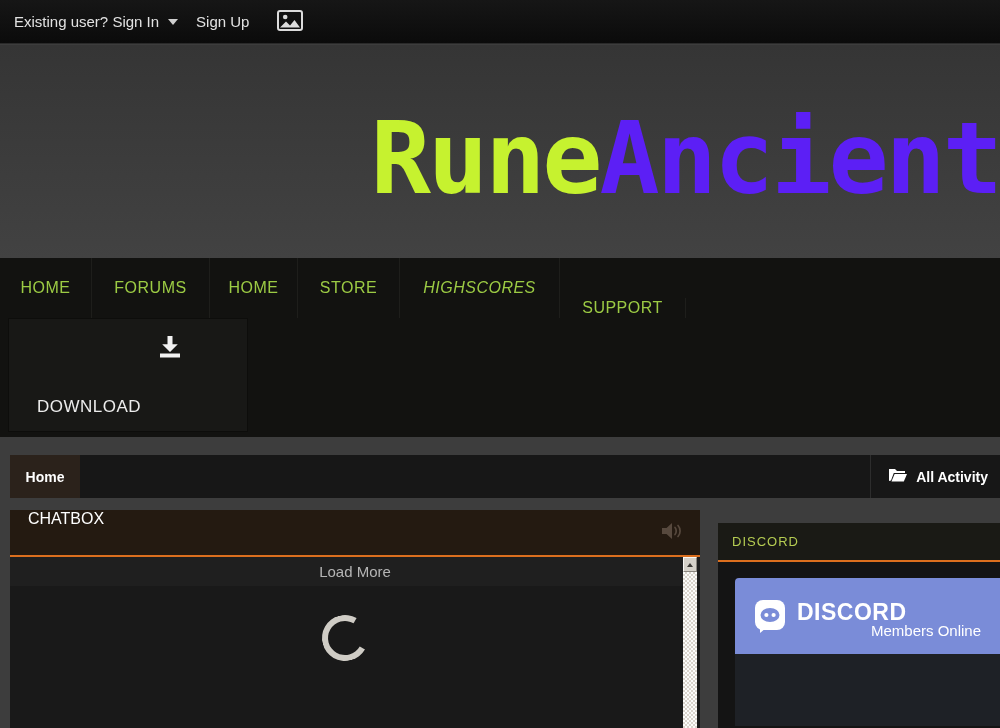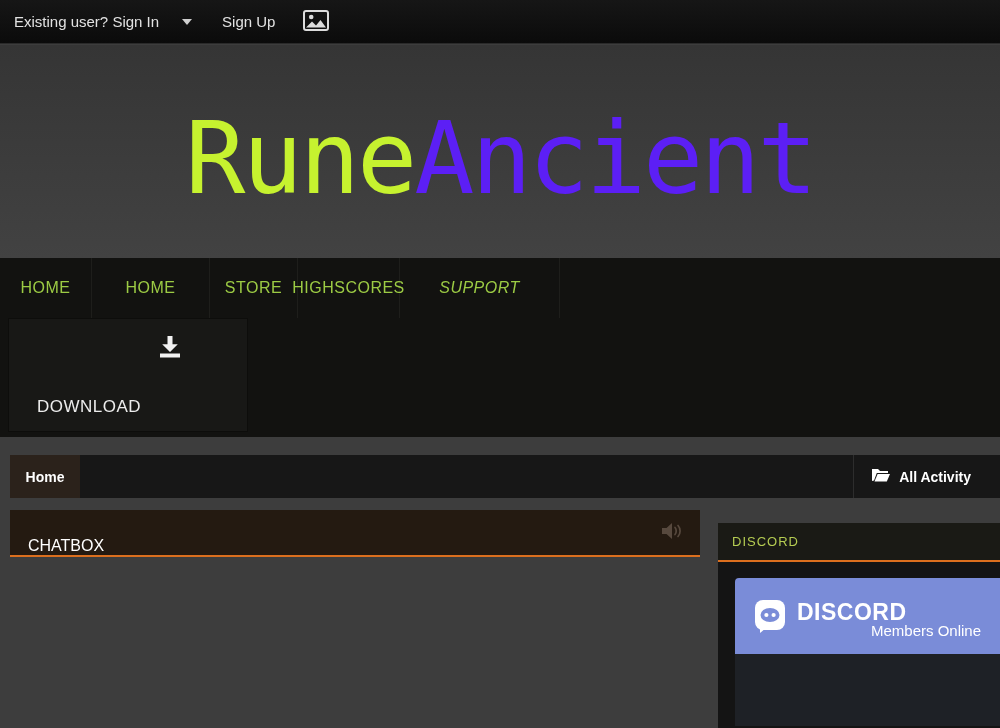"Existing user? Sign In" .tb-signin { gap: 23px -> 9px }
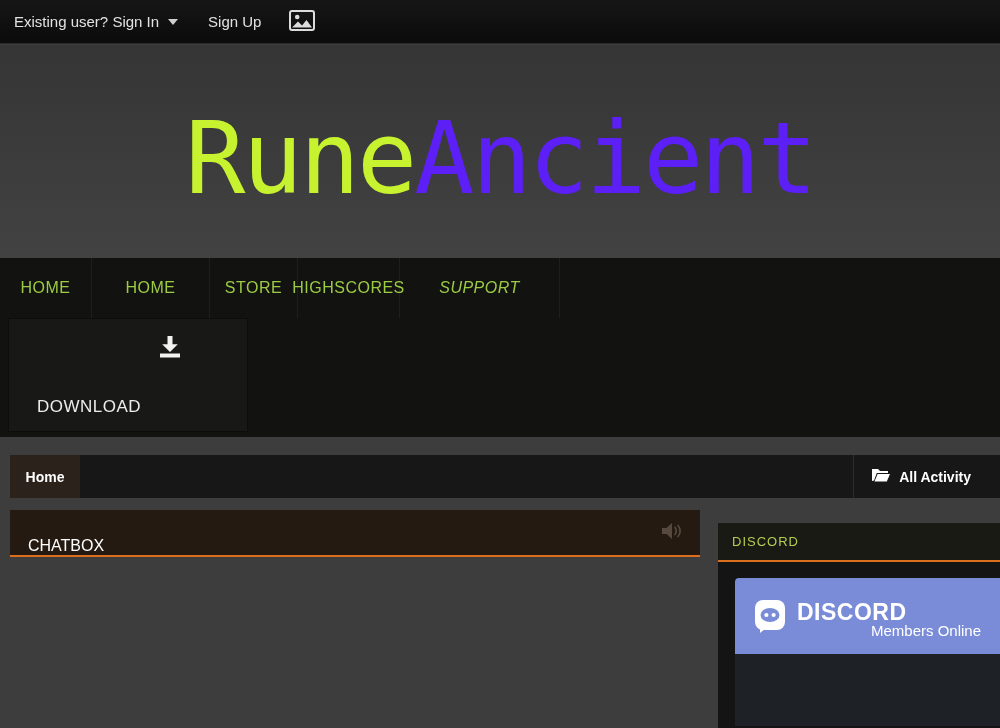"Sign Up" .tb-signup { margin-left: 30px -> 18px }
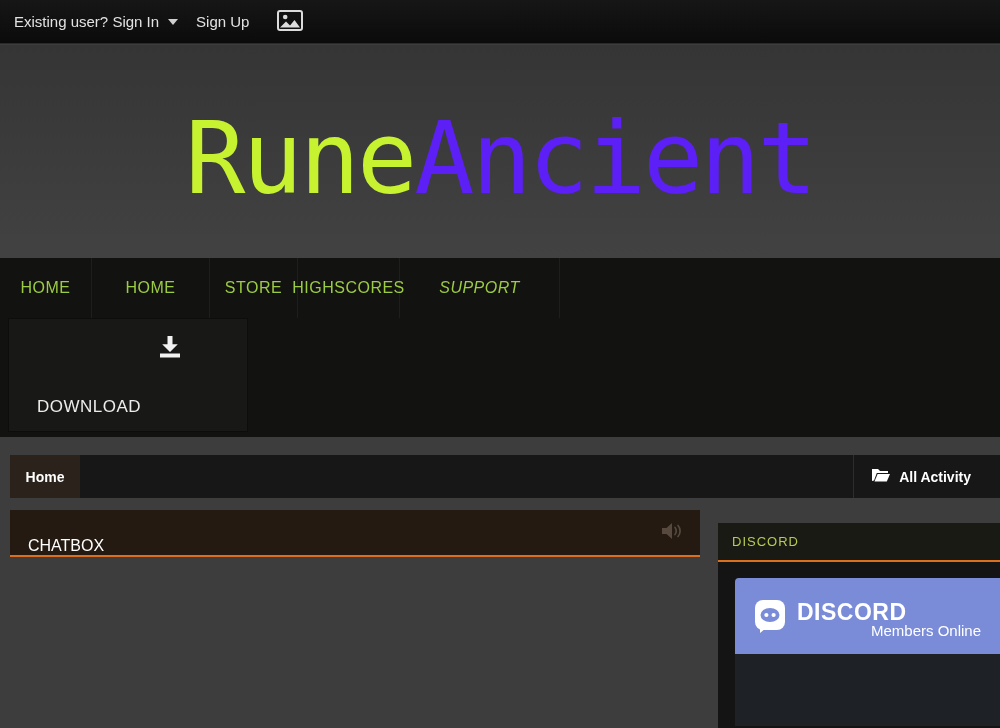"RuneAncient" .logo { font-weight: normal -> bold; text-align: center -> right }
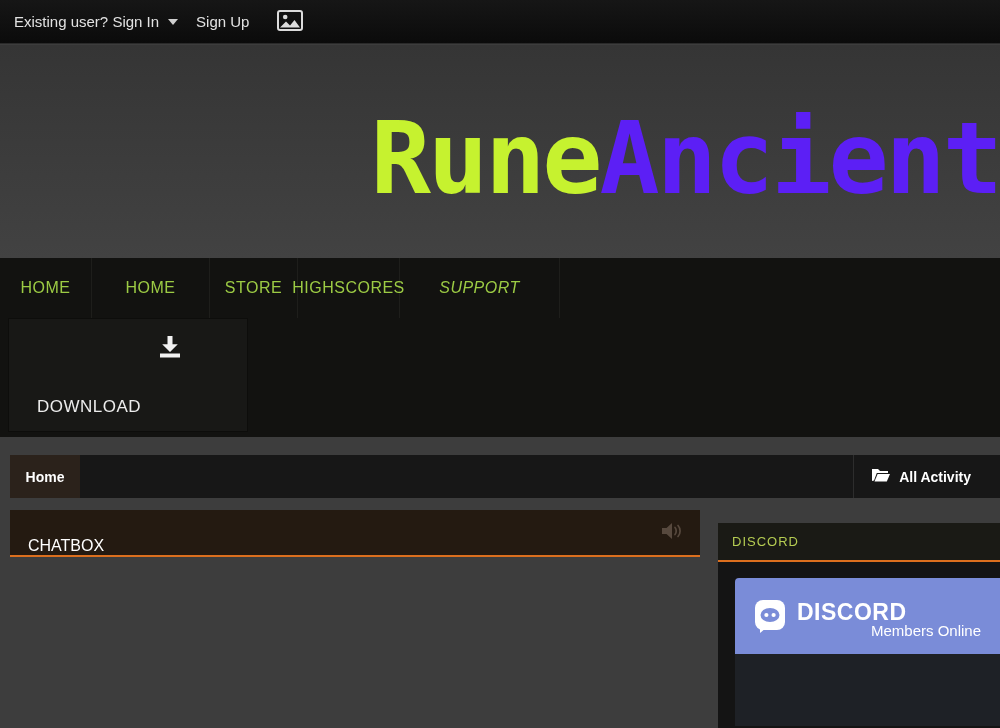"FORUMS" div.nav-item { html: none -> <div>FORUMS</div> }
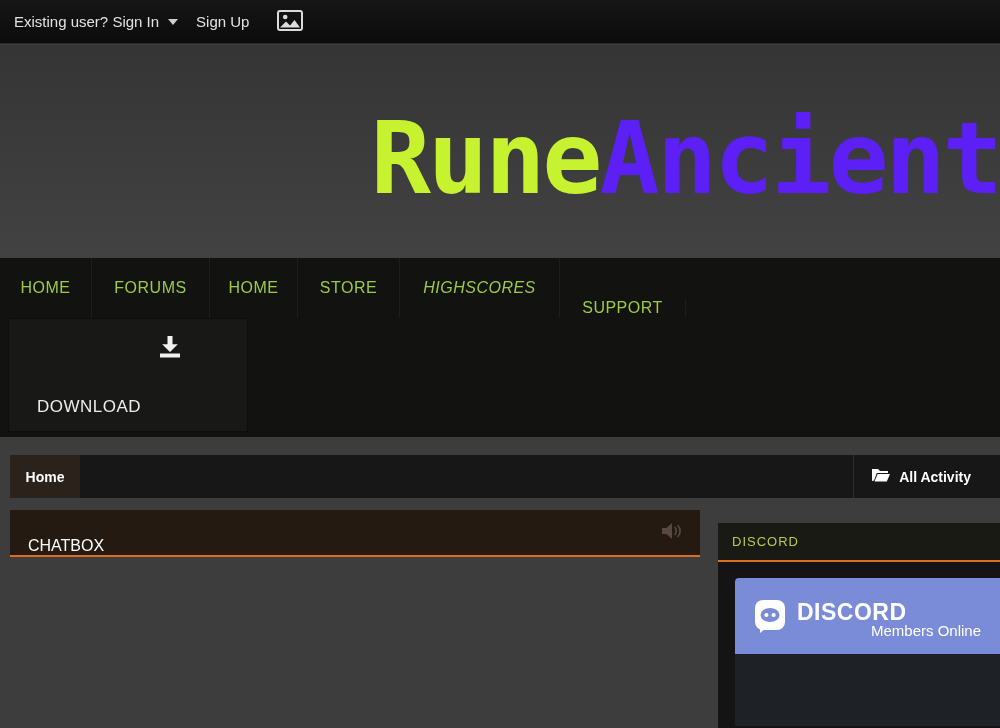"All Activity" .all-activity { padding: 0 29px 0 18px -> 0 12px 0 18px }
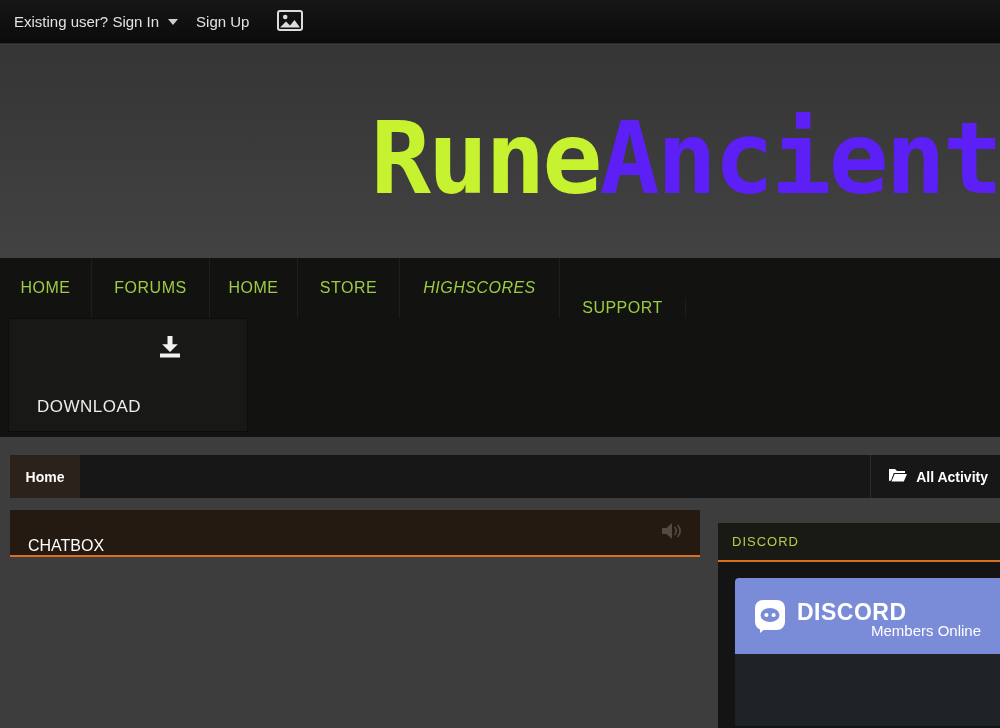"CHATBOX" .cb-header { align-items: flex-end -> flex-start }
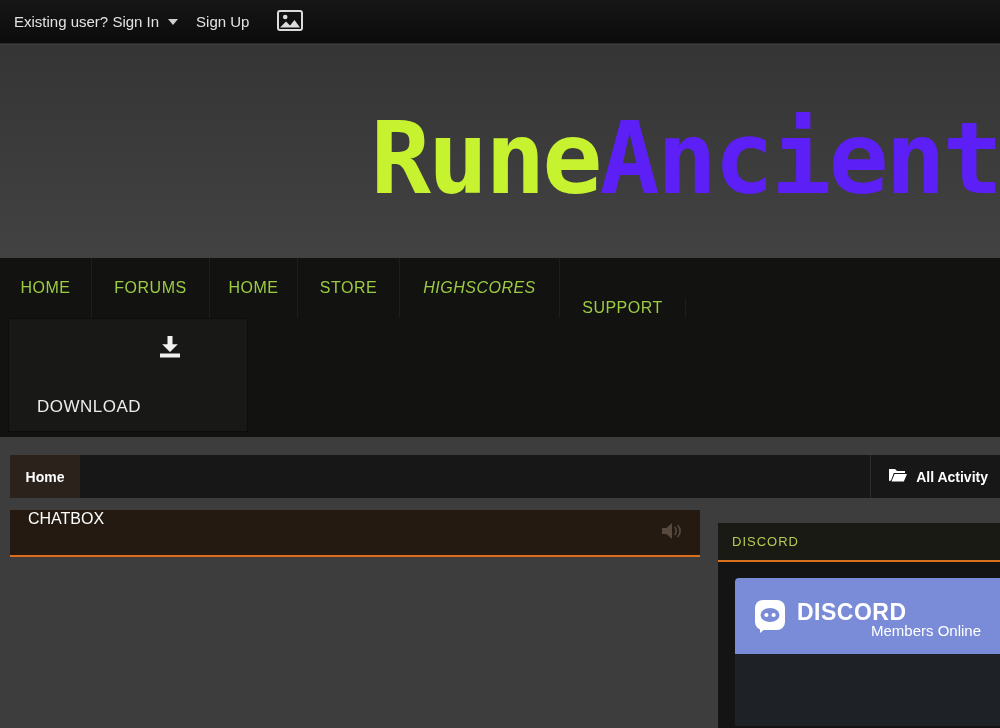"Load More" div.cb-body { html: none -> <div> <div>Load More</div> <div></div> <div> <div> <span></span> </div> <div></div> </div> </div> }
